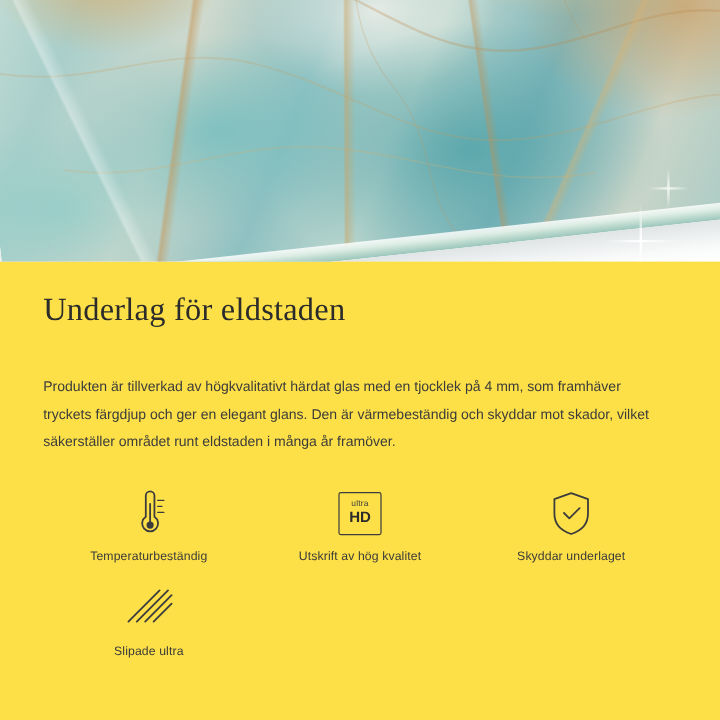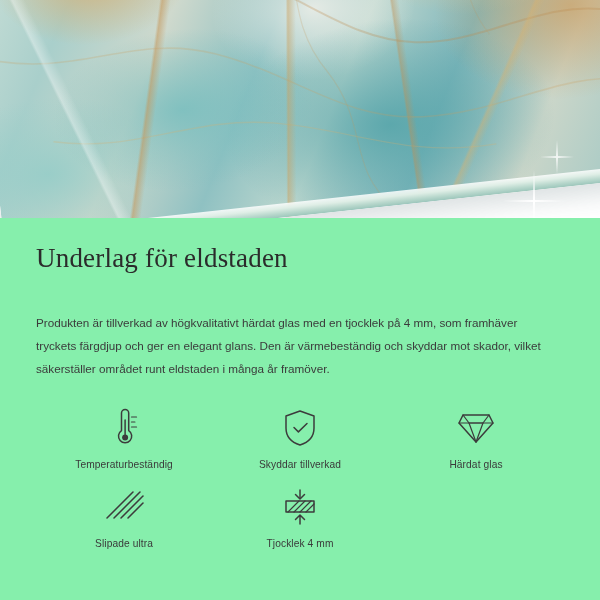"Underlag för eldstaden" .page { background: #86efac -> #fde047 }
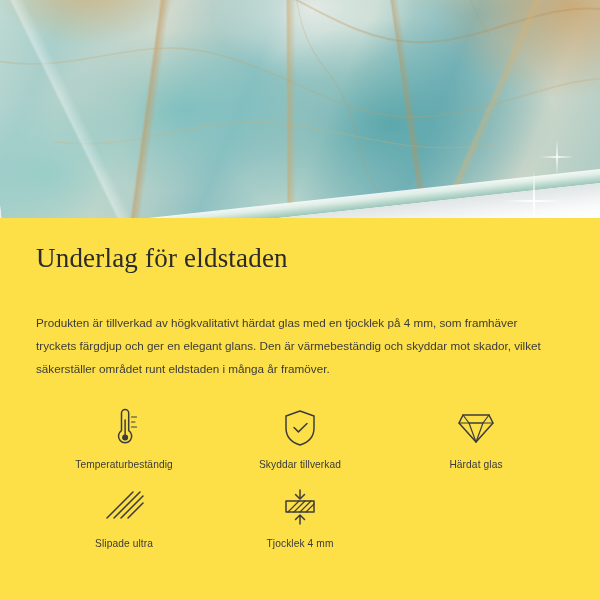"HD" div.feature { html: none -> <div> <div> <div> <div>ultra</div> <div>HD</div> </div> </div> <div>Utskrift av hög kvalitet</div> </div> }
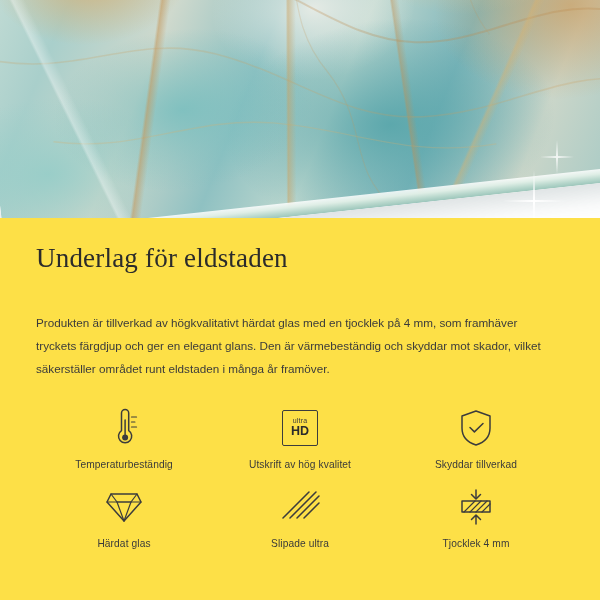"Skyddar tillverkad" div.feature-label { text: tillverkad -> underlaget }
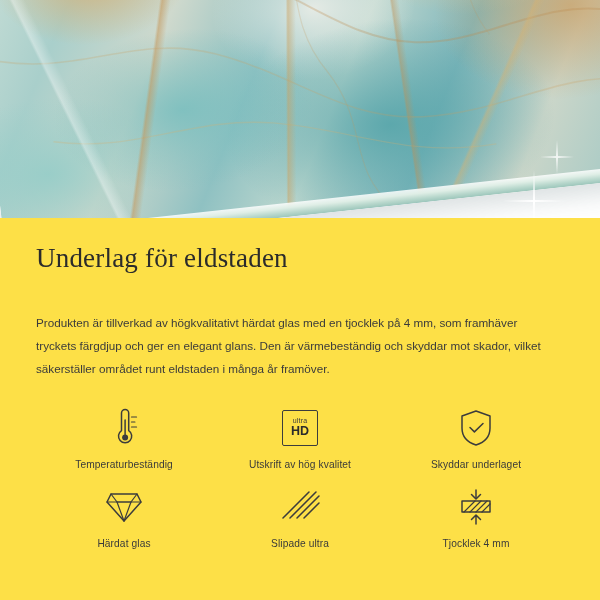"Härdat glas" div.feature { html: <div> <div> <svg> <path></path> <path></path> <path></path> <path></path> <path></path> </svg> </div> <div>Härdat glas</div> </div> -> none }
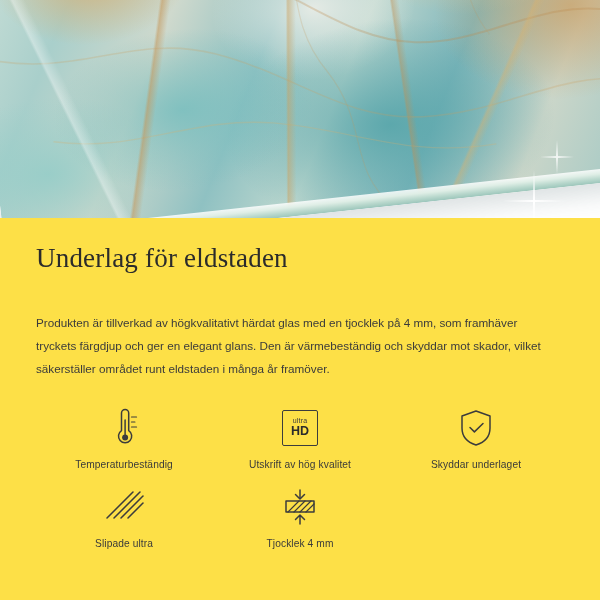"Tjocklek 4 mm" div.feature { html: <div> <div> <svg> <path></path> <path></path> <rect></rect> <path></path> <path></path> <path></path> </svg> </div> <div>Tjocklek 4 mm</div> </div> -> none }
